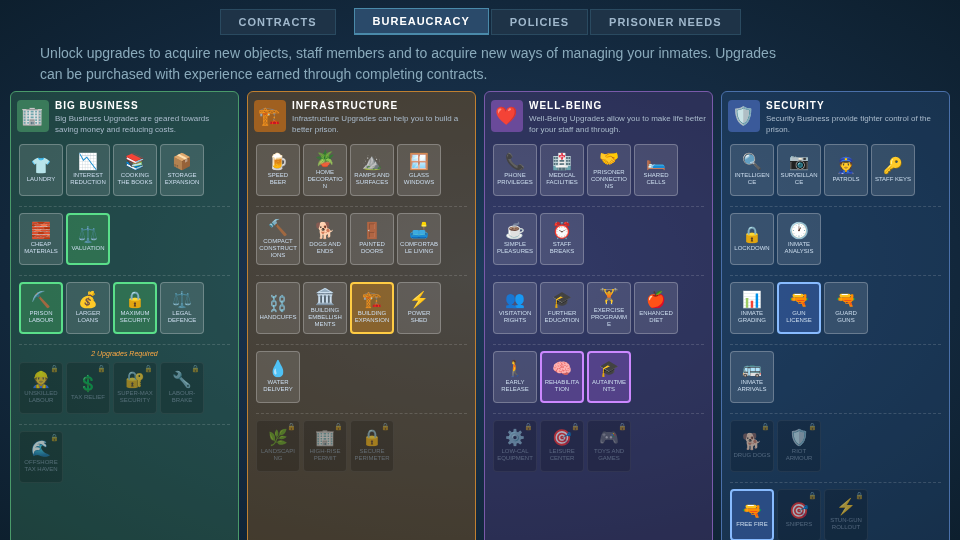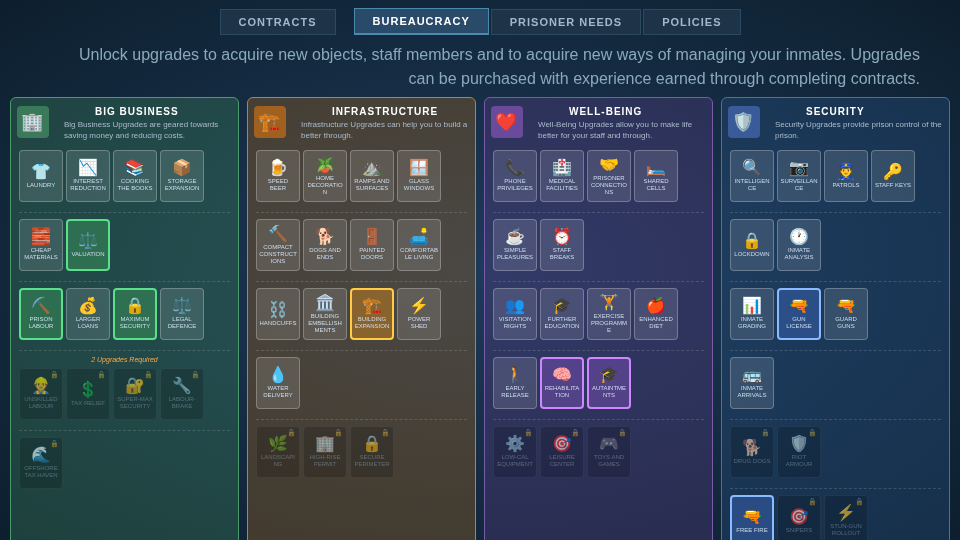"PRISONER NEEDS" div.nav-tab { order: before "POLICIES" -> after "POLICIES" }
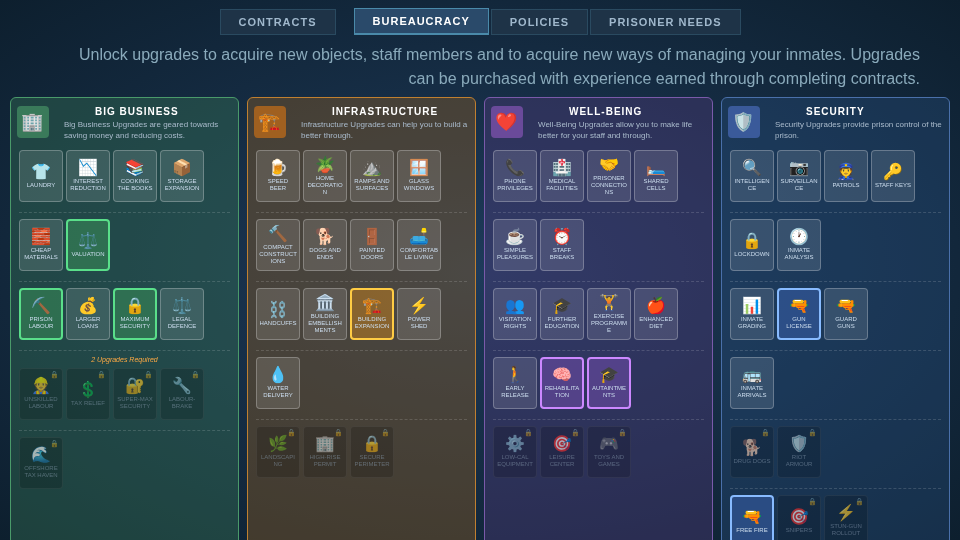"Unlock upgrades to acquire new" .subtitle { font-size: 16px -> 14px; text-align: right -> left }
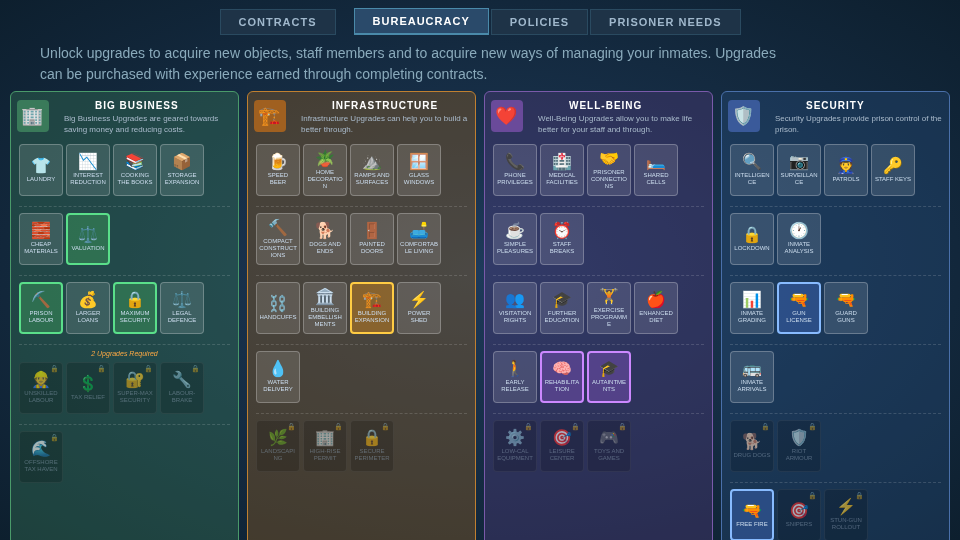"BIG BUSINESS" .col-title { margin-left: 40px -> none }
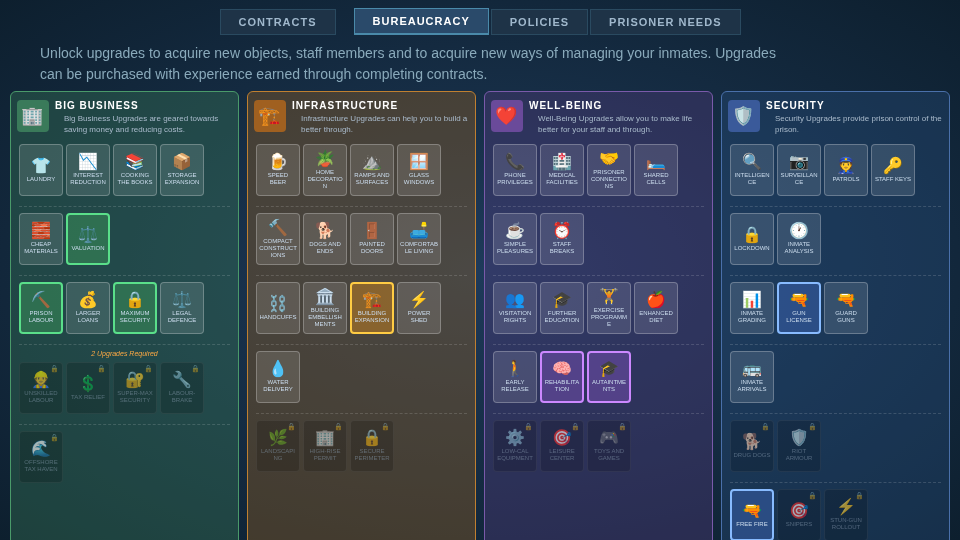"Big Business Upgrades are geared" .col-desc { margin-left: 9px -> none }
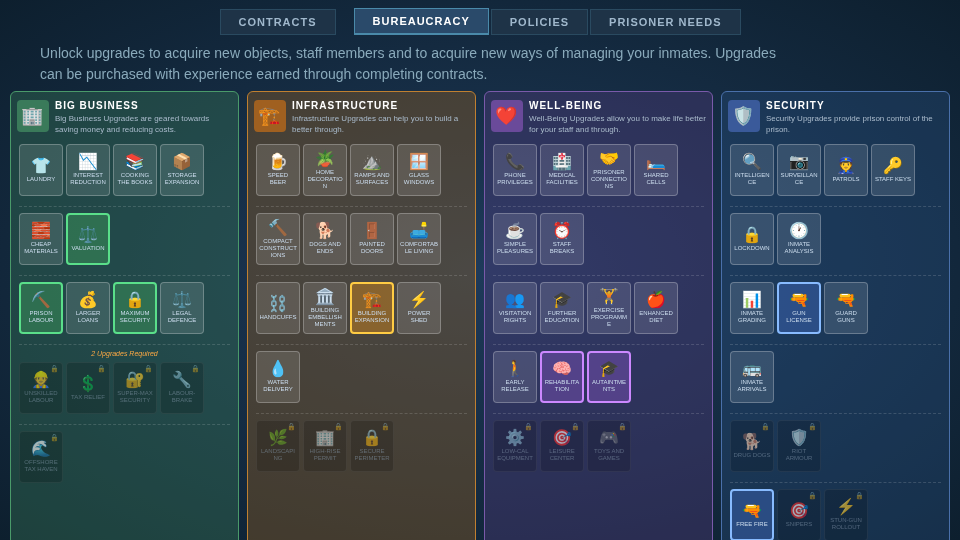"Infrastructure Upgrades can help you" div.col-desc { text: through -> prison }
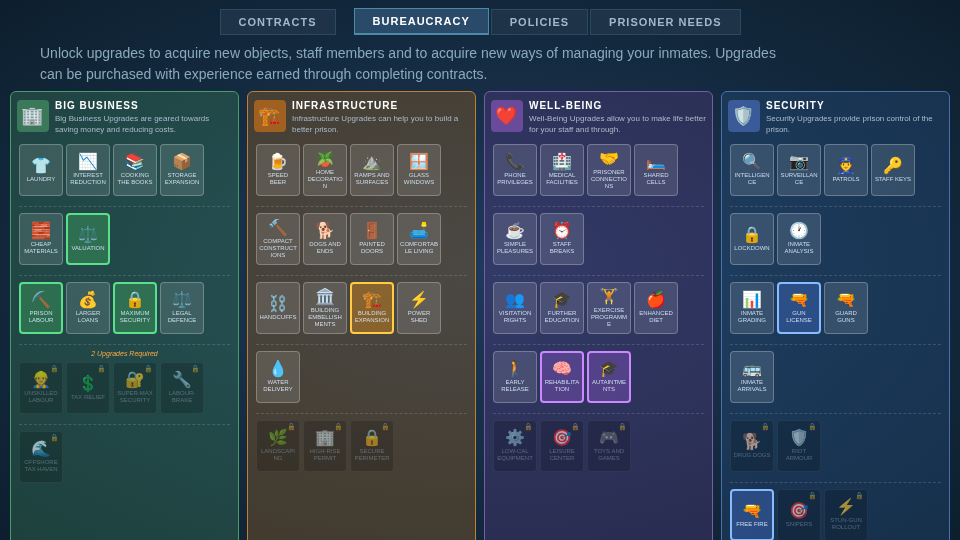"Security Upgrades provide prison control" div.col-desc { text: Upgrades provide prison -> Business provide tighter }
